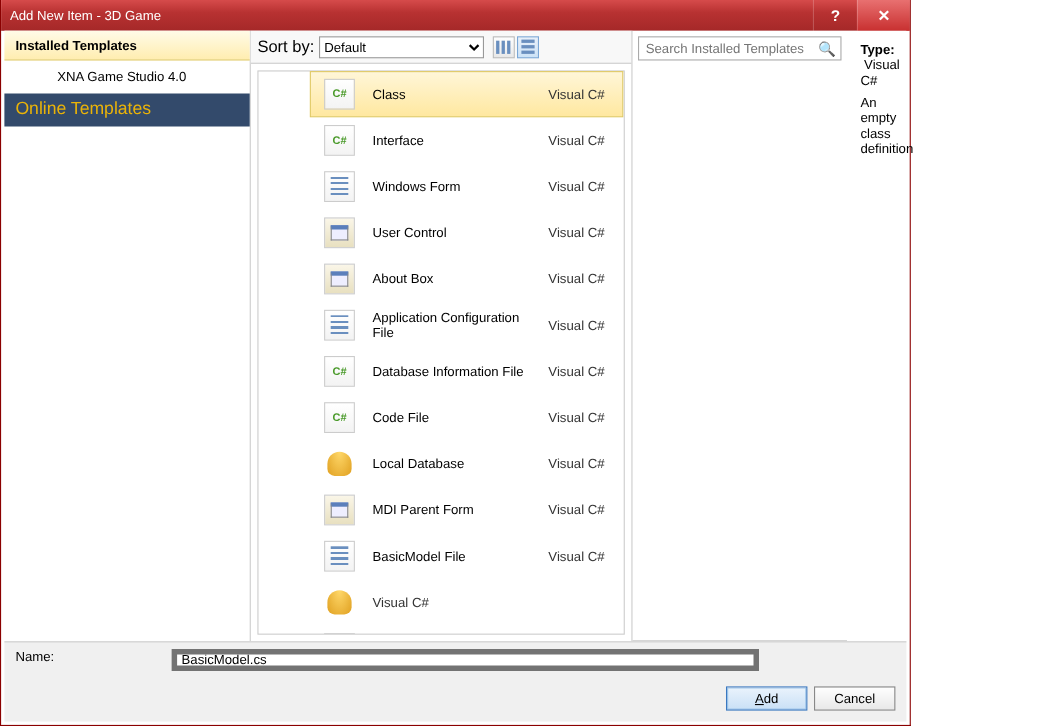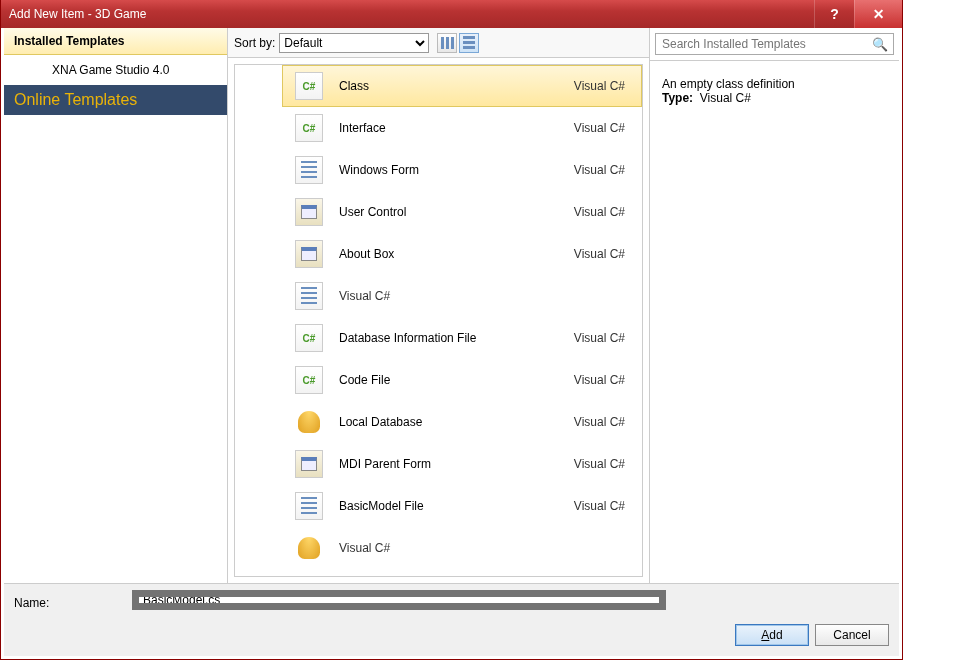"Add New Item - 3D" .window { width: 903px -> 828px }
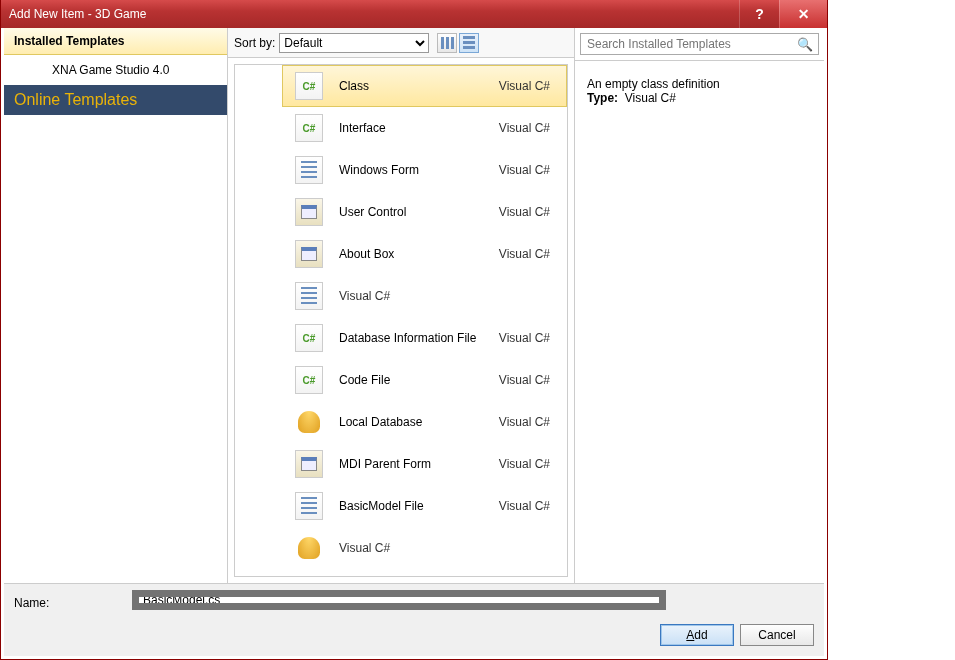"Sort by:" .sortbar label { font-size: 12px -> 15px }
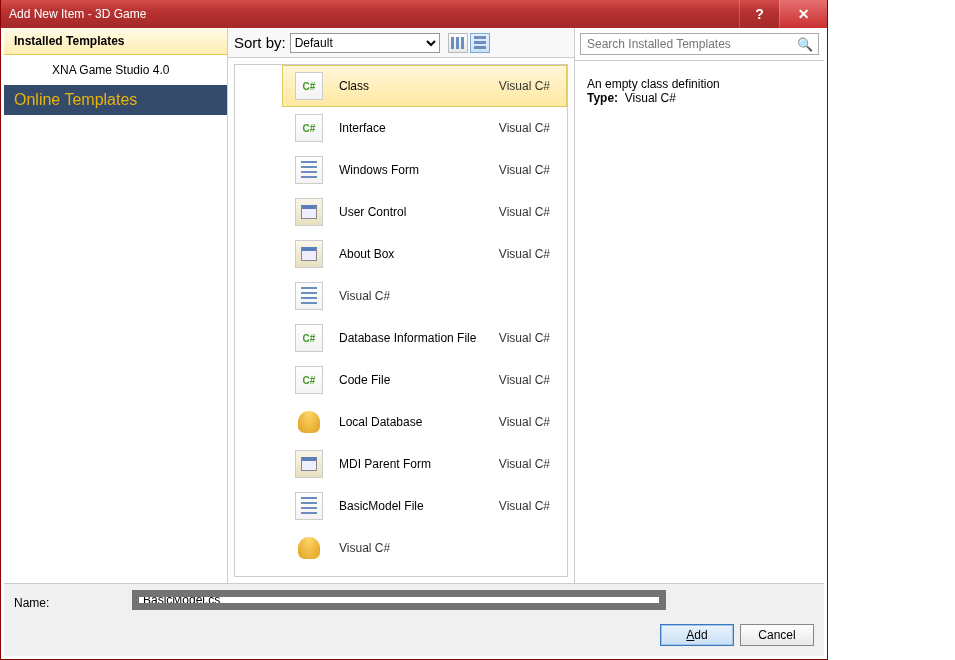"Search Installed Templates" .rightpanel { flex-direction: column -> none }
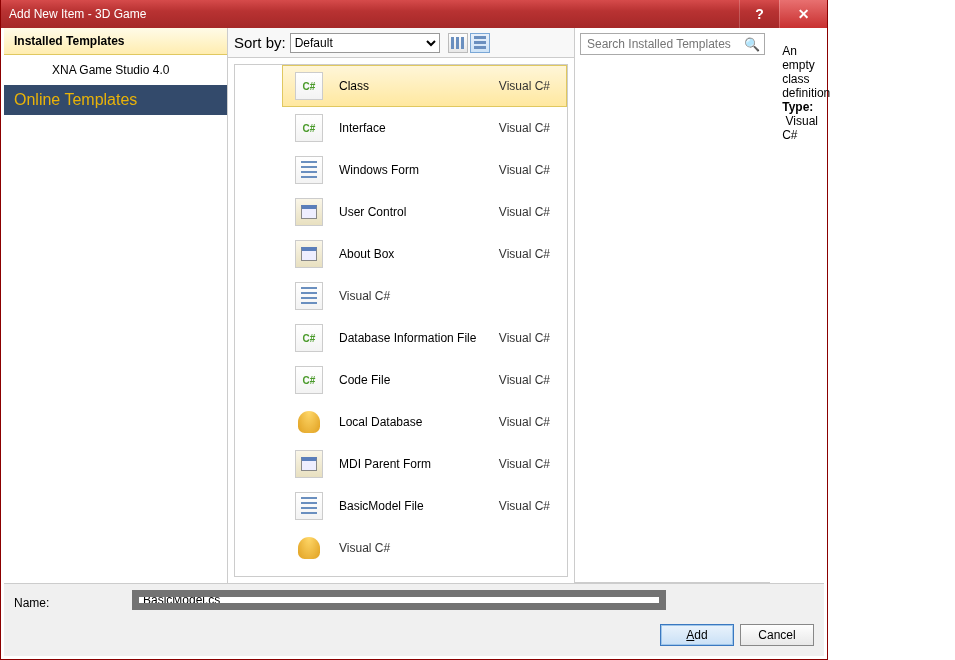"An empty class definition" div { order: before "Type: Visual C#" -> after "Type: Visual C#" }
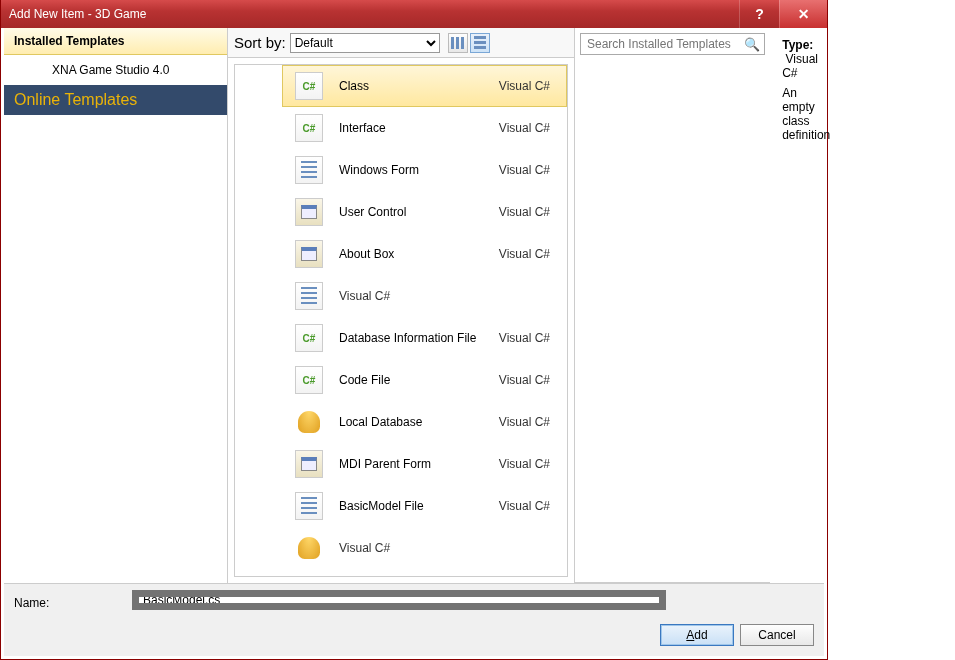"Application Configuration File" div.tpl-name { html: none -> <div>Application Configuration File</div> }
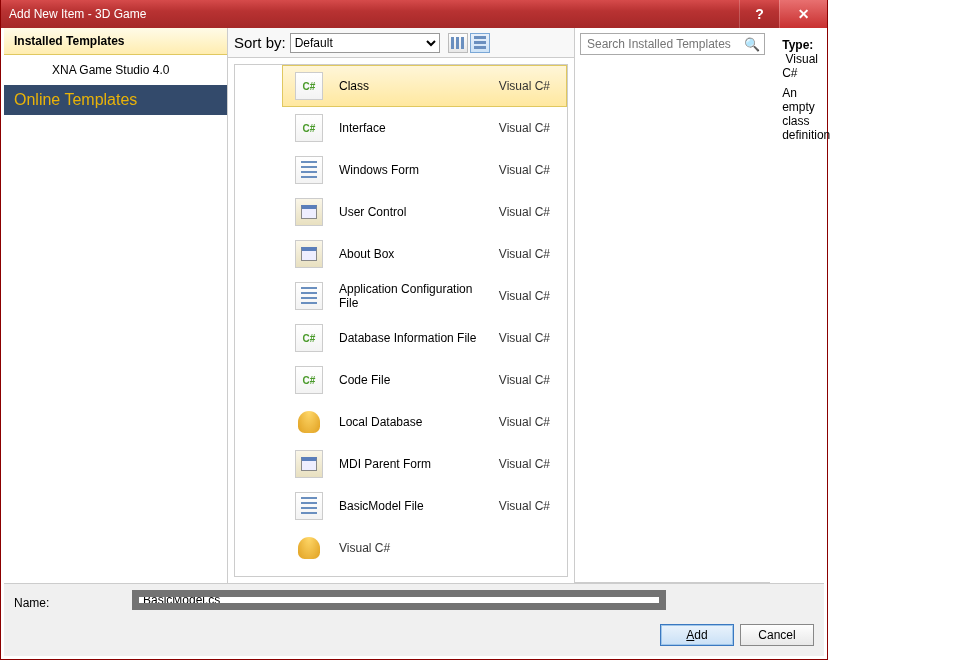"Name:" .name-row { align-items: flex-end -> flex-start }
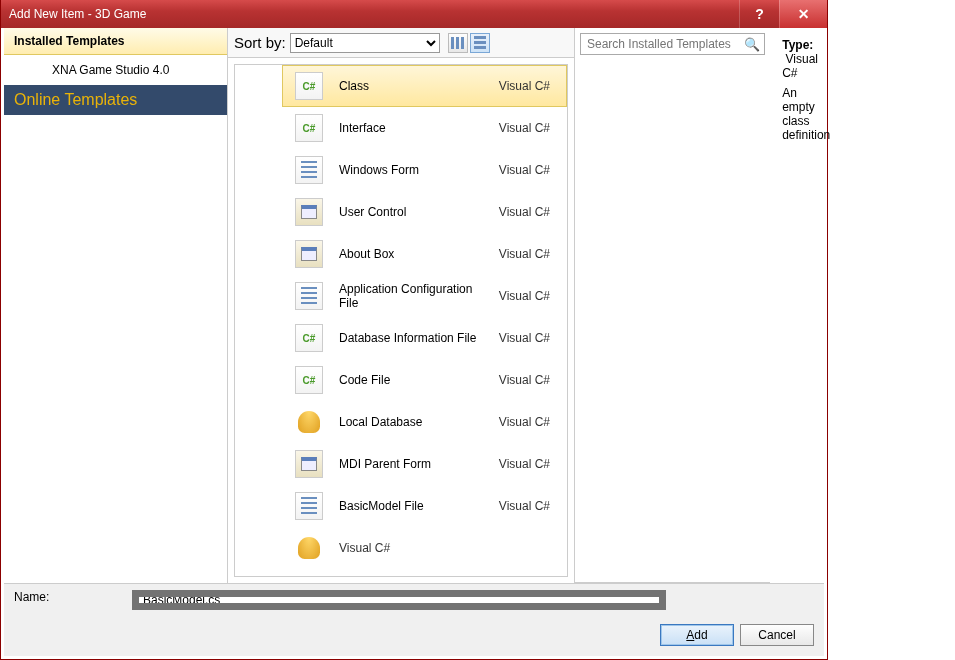"BasicModel.cs" .name-row input { border: 7px solid #737373 -> 5px solid #737373; margin-left: none -> 24px }
